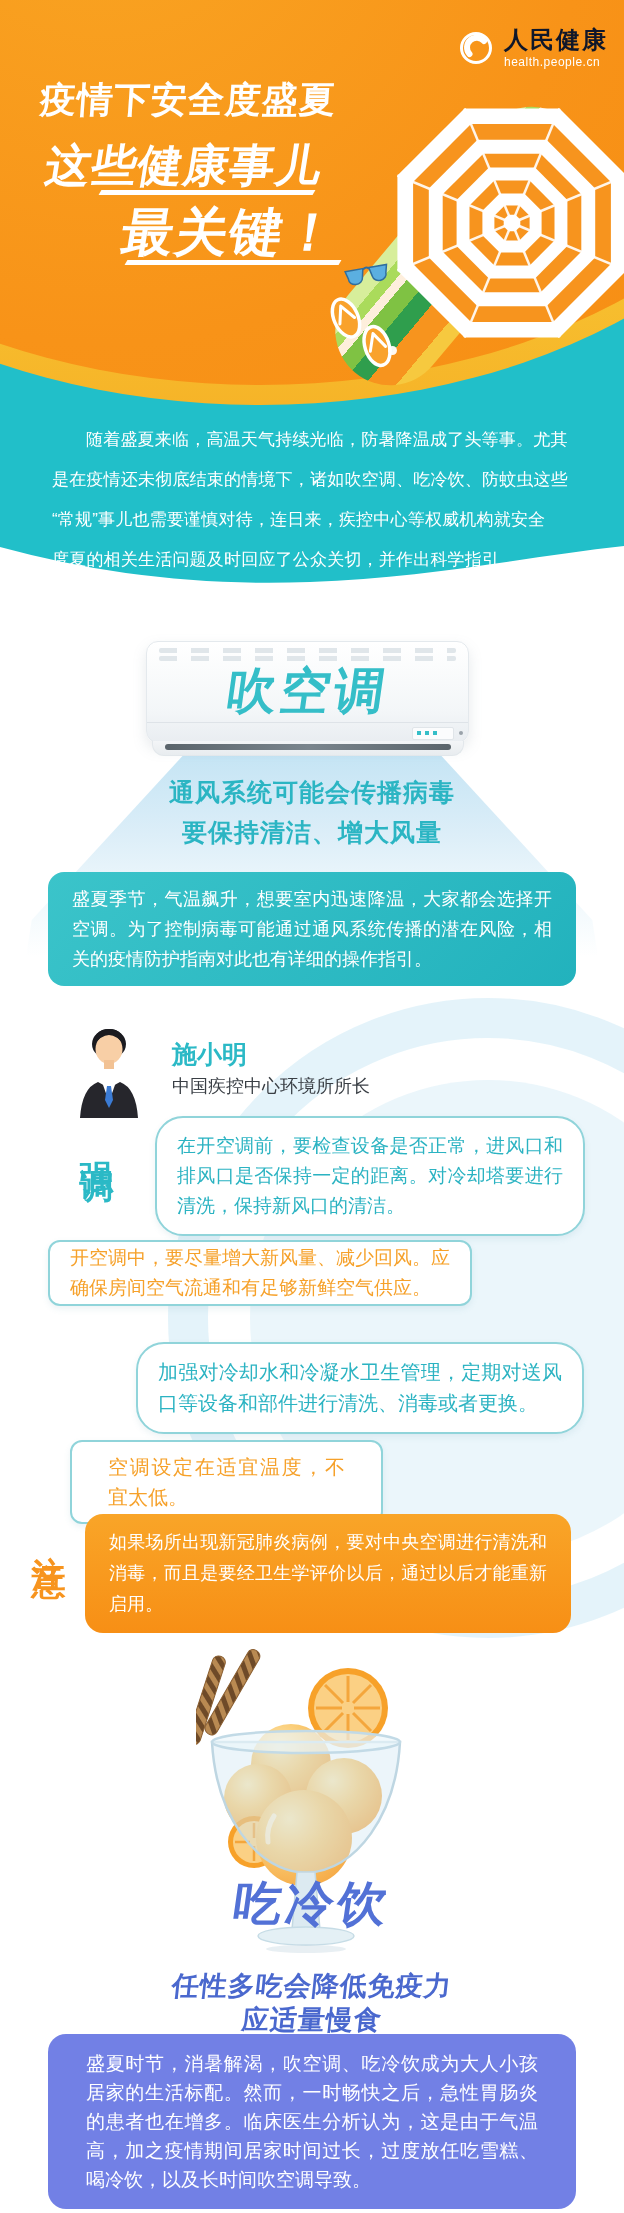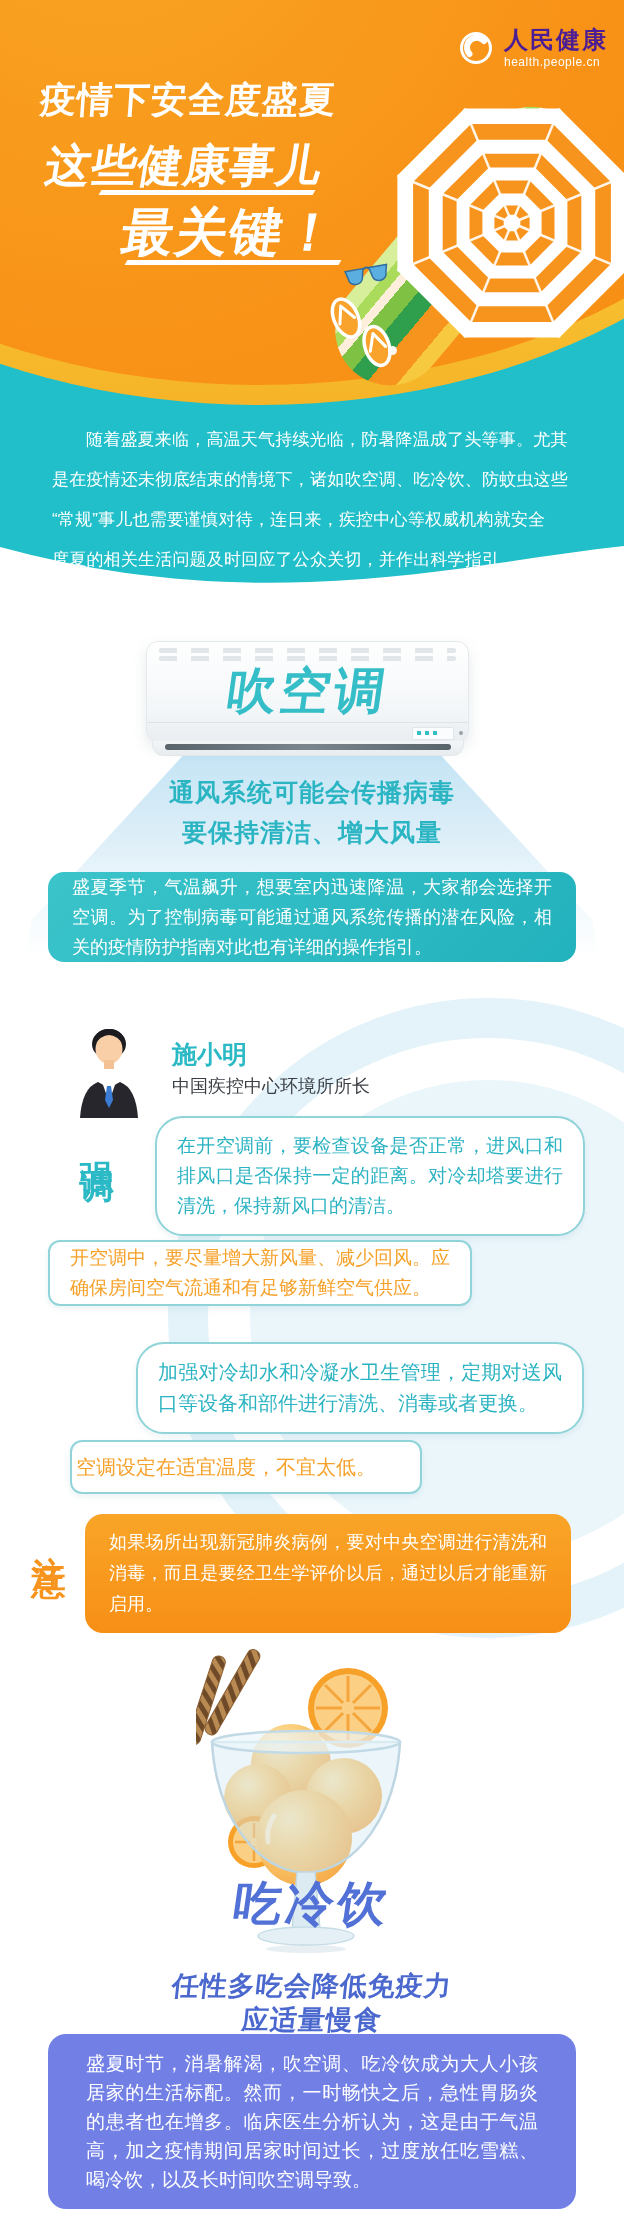"人民健康" #logo-name { color: #4c1d95 -> #0f172a }
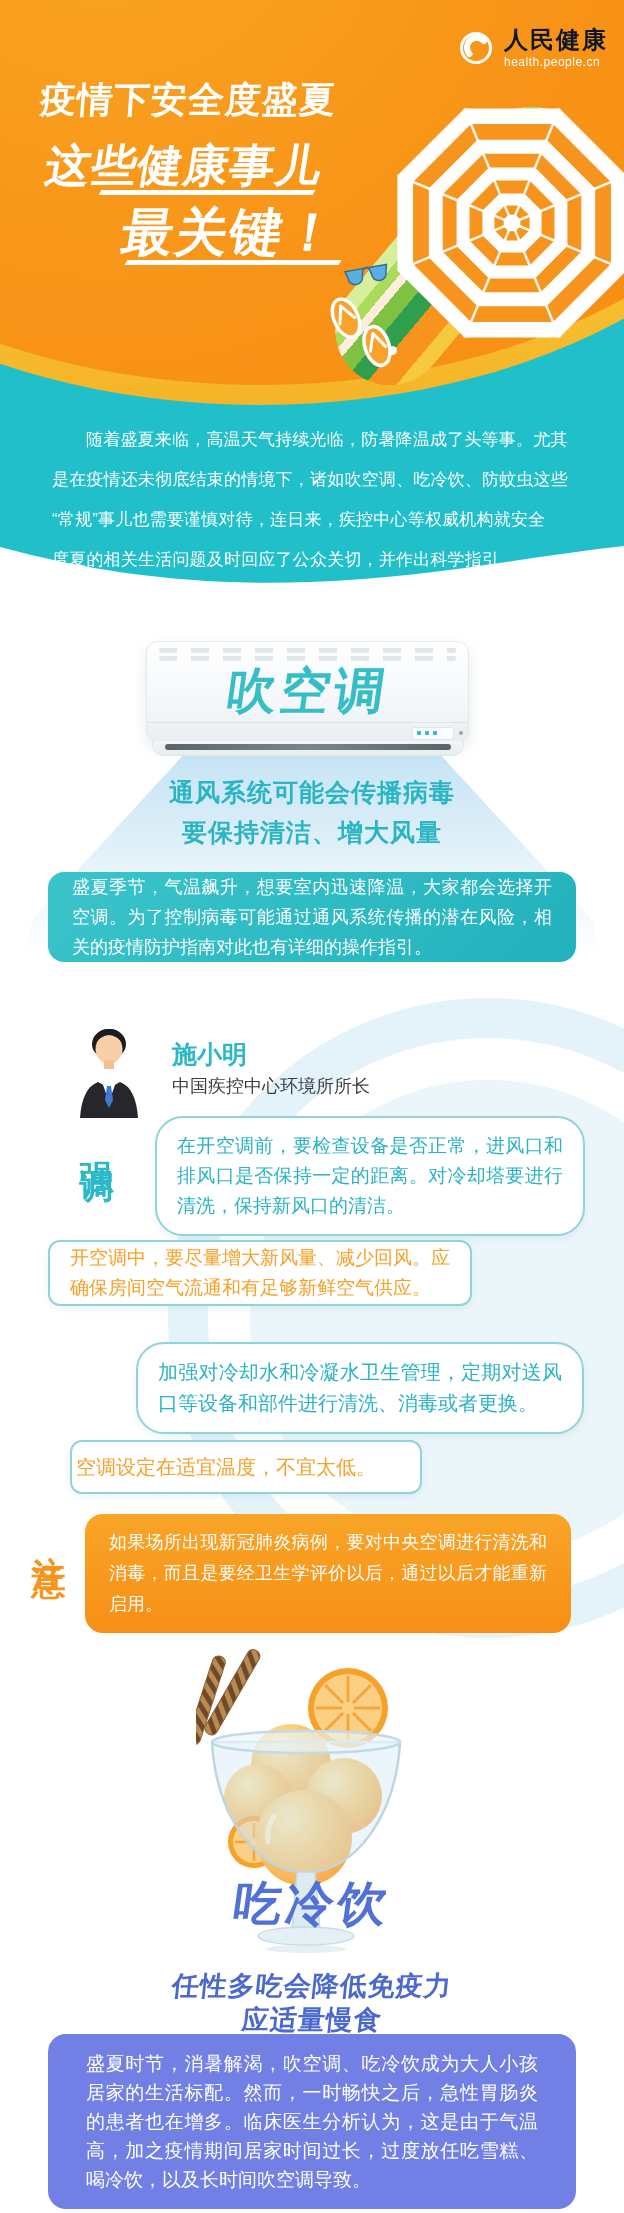"盛夏季节，气温飙升，想要室内迅速降温，大家都会选择开空调。为了控制病毒可能通过通" #ac-summary { padding: 0 24px -> 12px 24px }
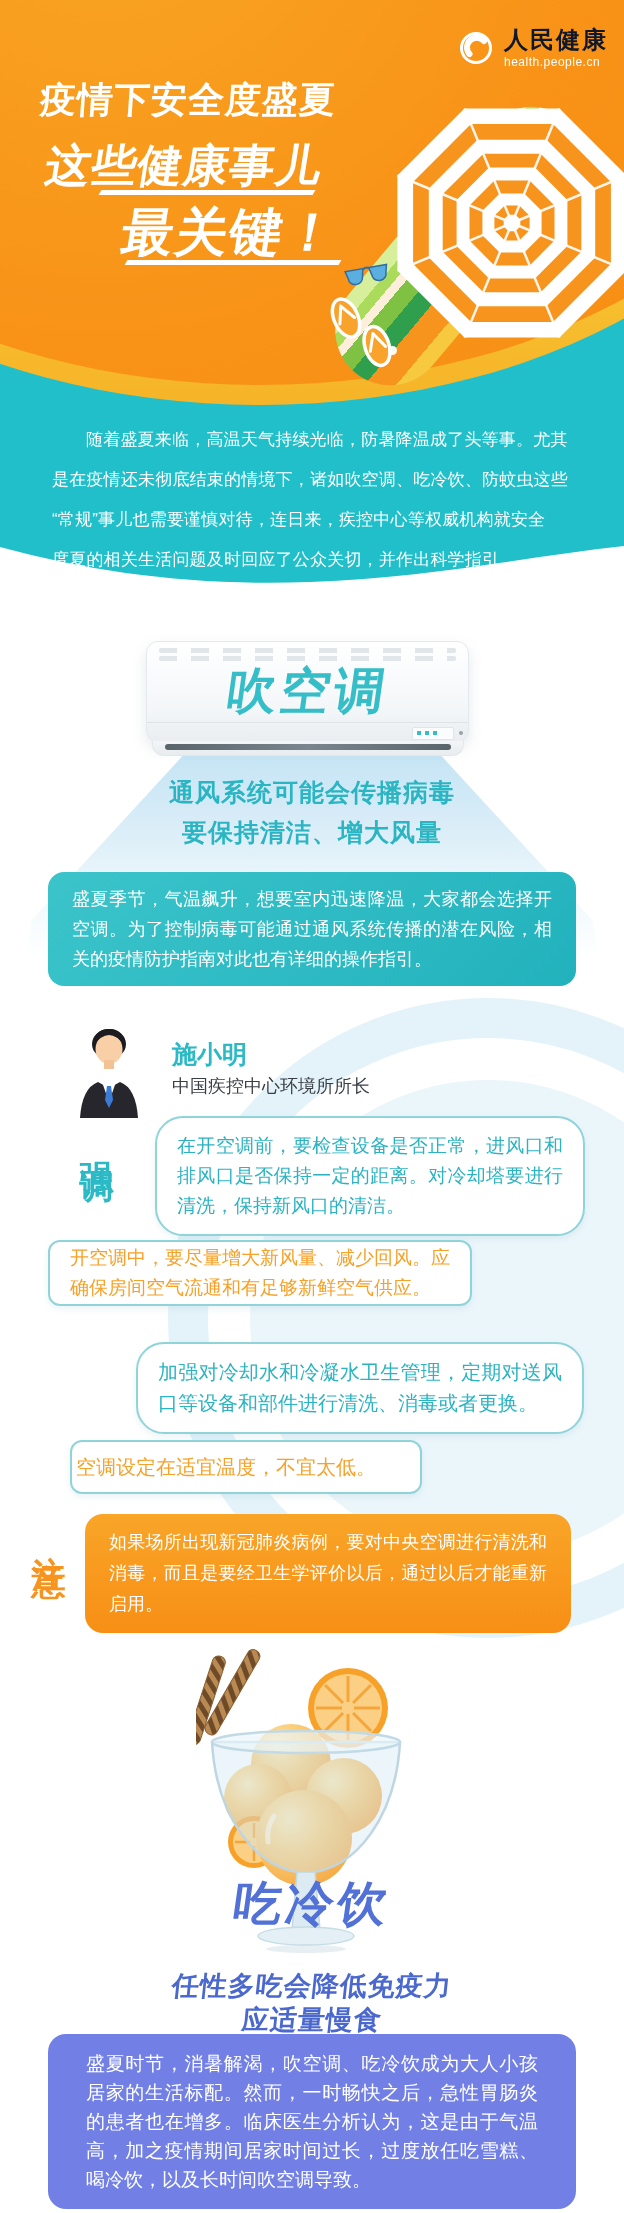"空调设定在适宜温度，不宜太低。" #bubble-4 { padding: 10px 4px -> 10px 36px; width: 352px -> 313px }
